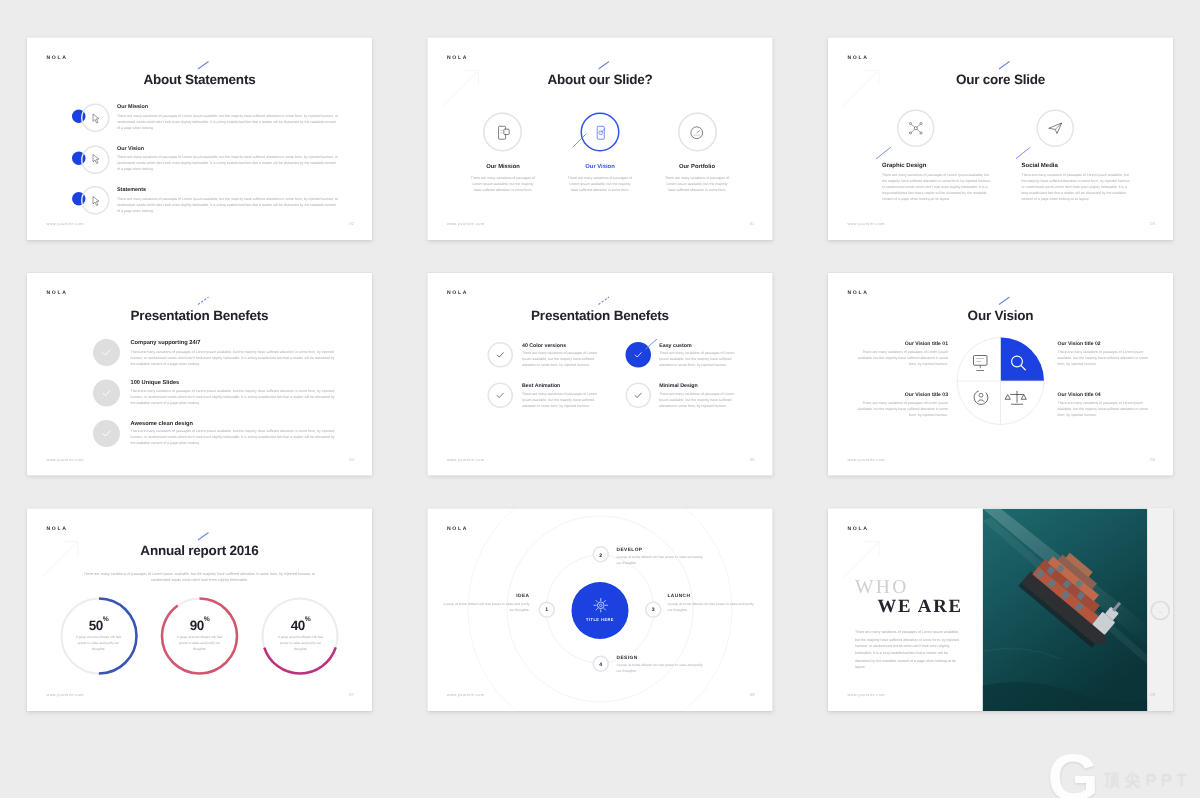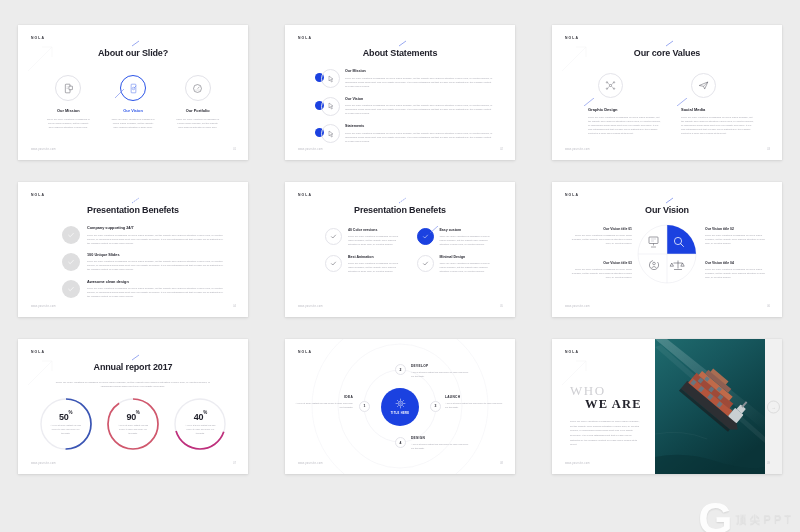"About our Slide?" div.slide { order: before "About Statements" -> after "About Statements" }
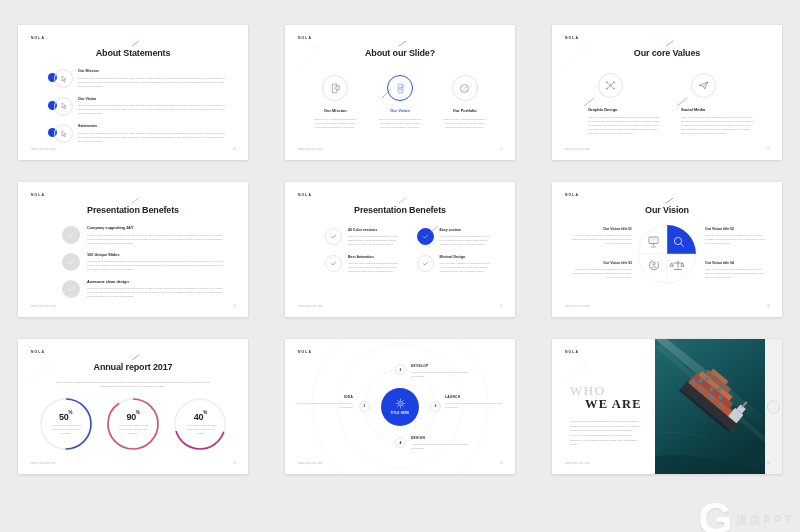"Our core Values" div.title { text: Values -> Slide }
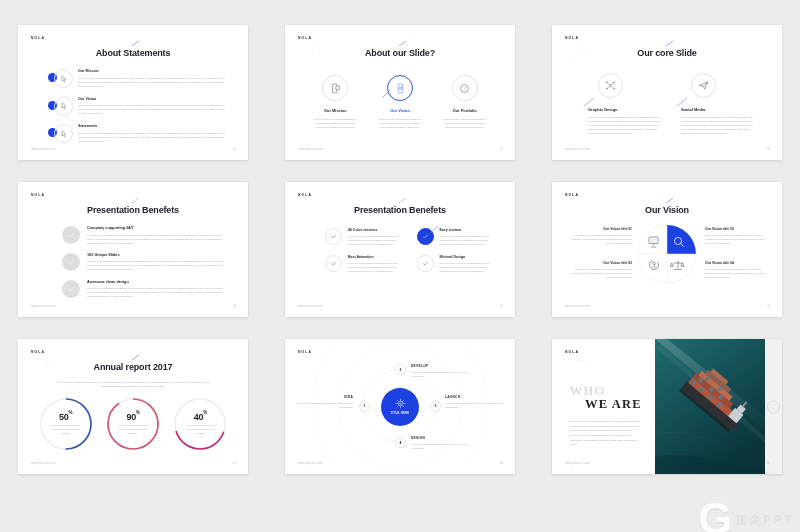"Annual report 2017" div.title { text: 2017 -> 2016 }
